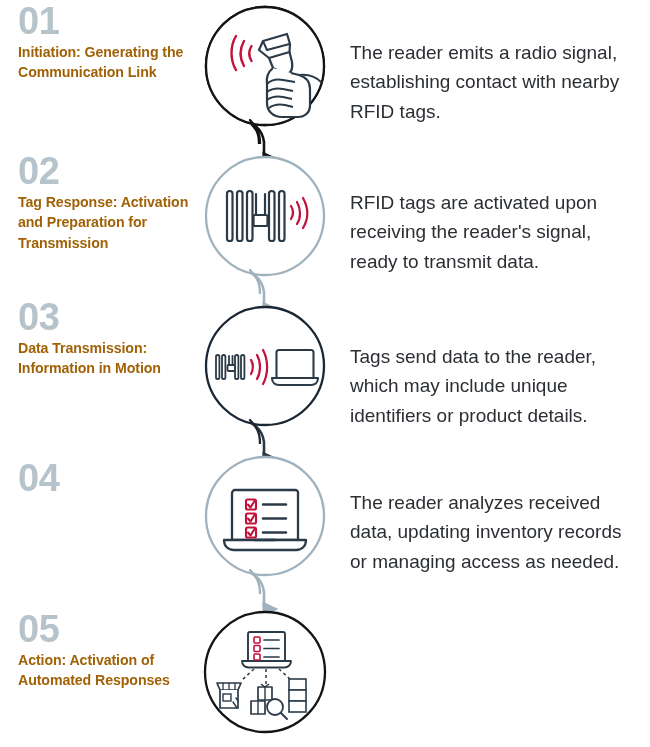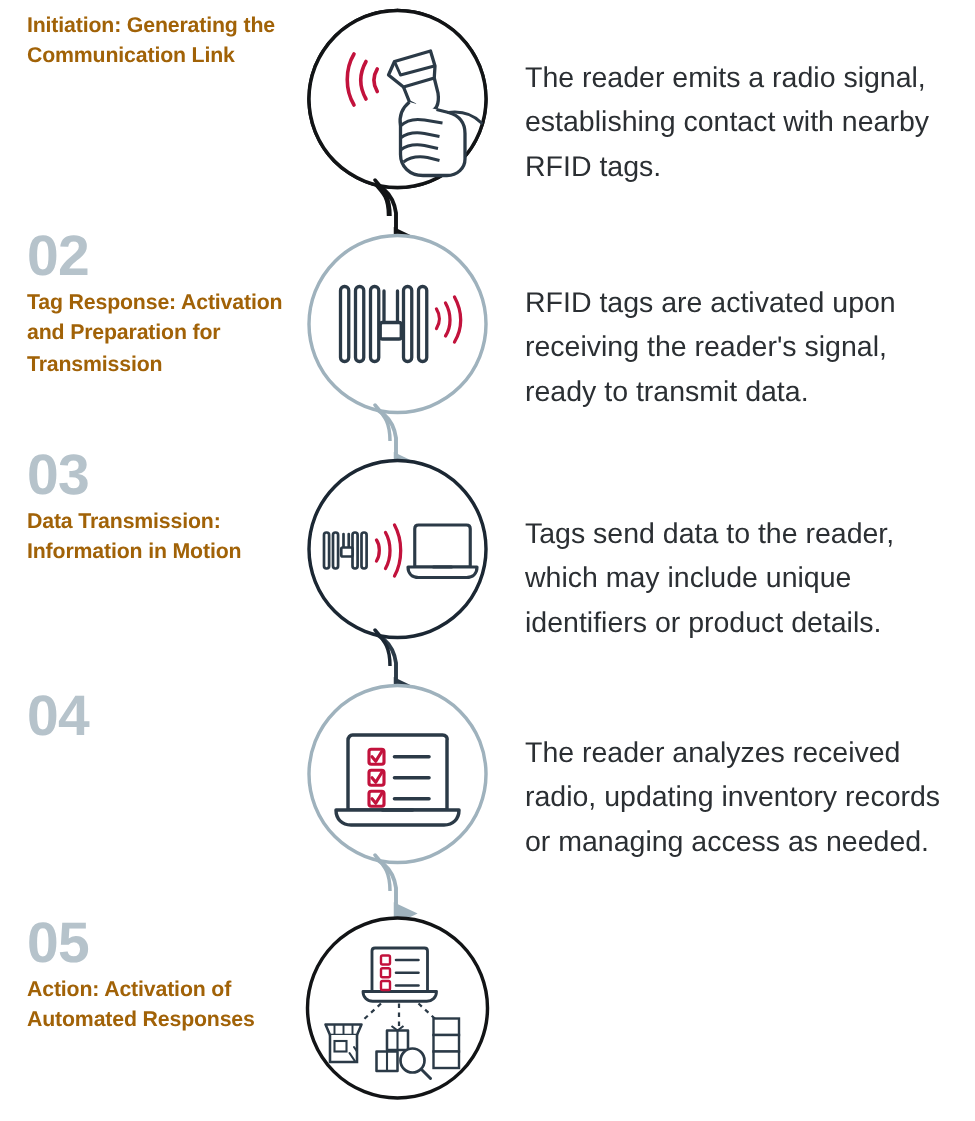"01" div.step-number { html: none -> <div>01</div> }
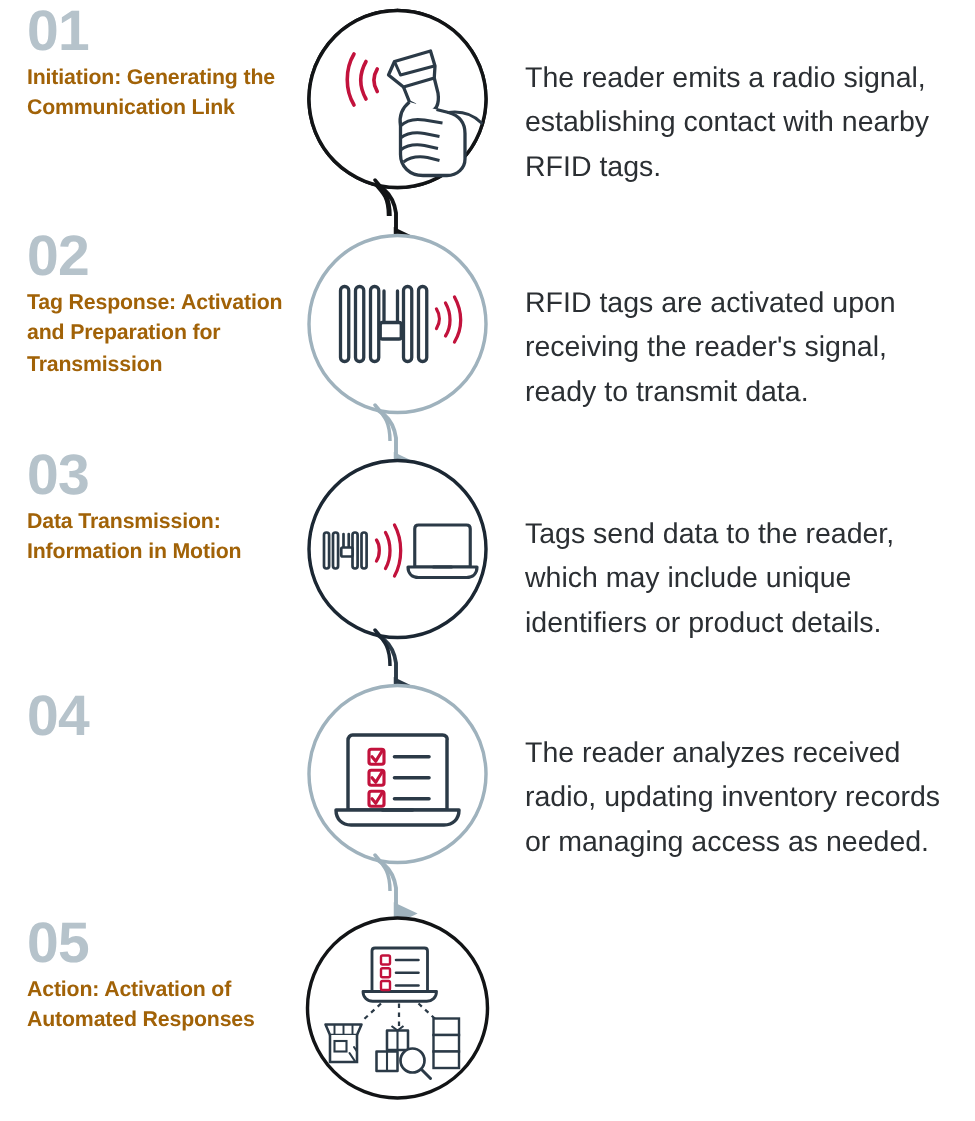"The reader analyzes received radio," div.step-desc { text: radio -> data }
